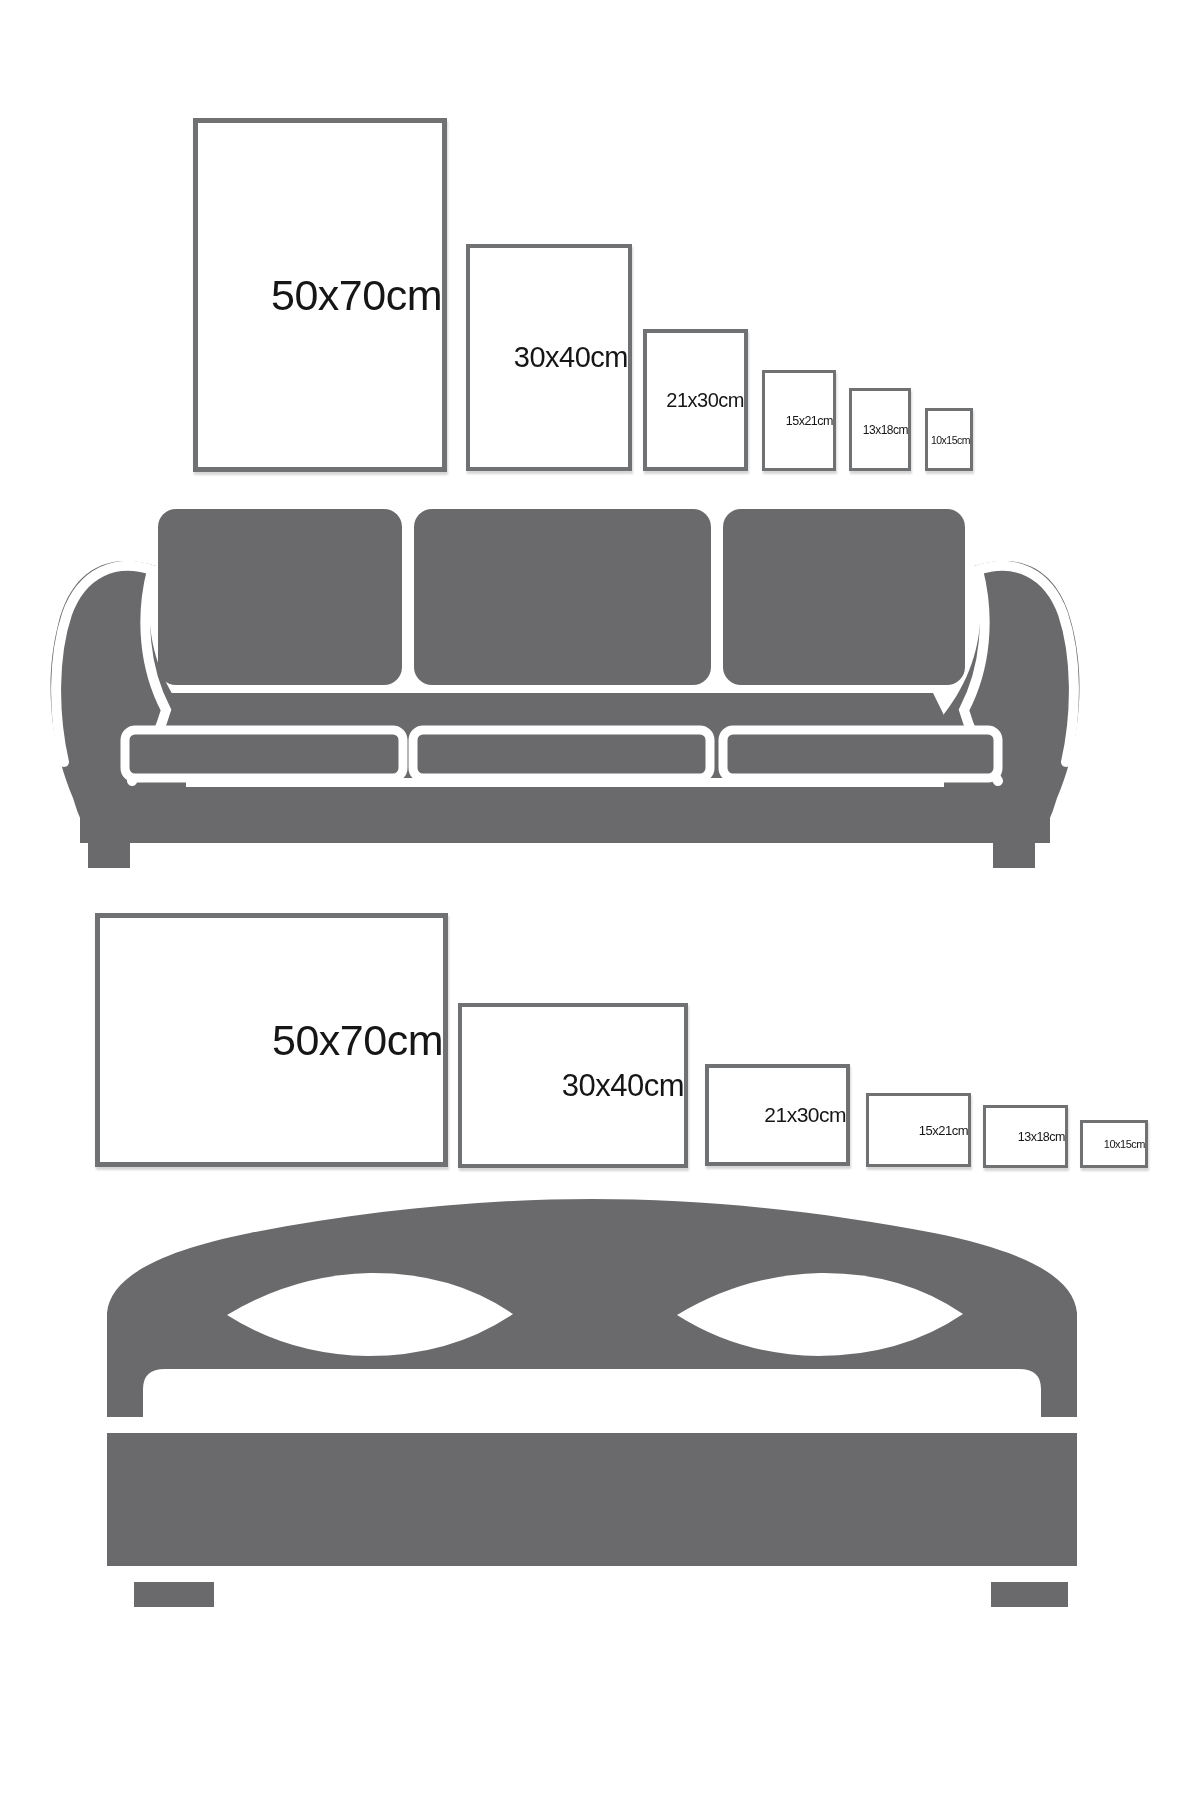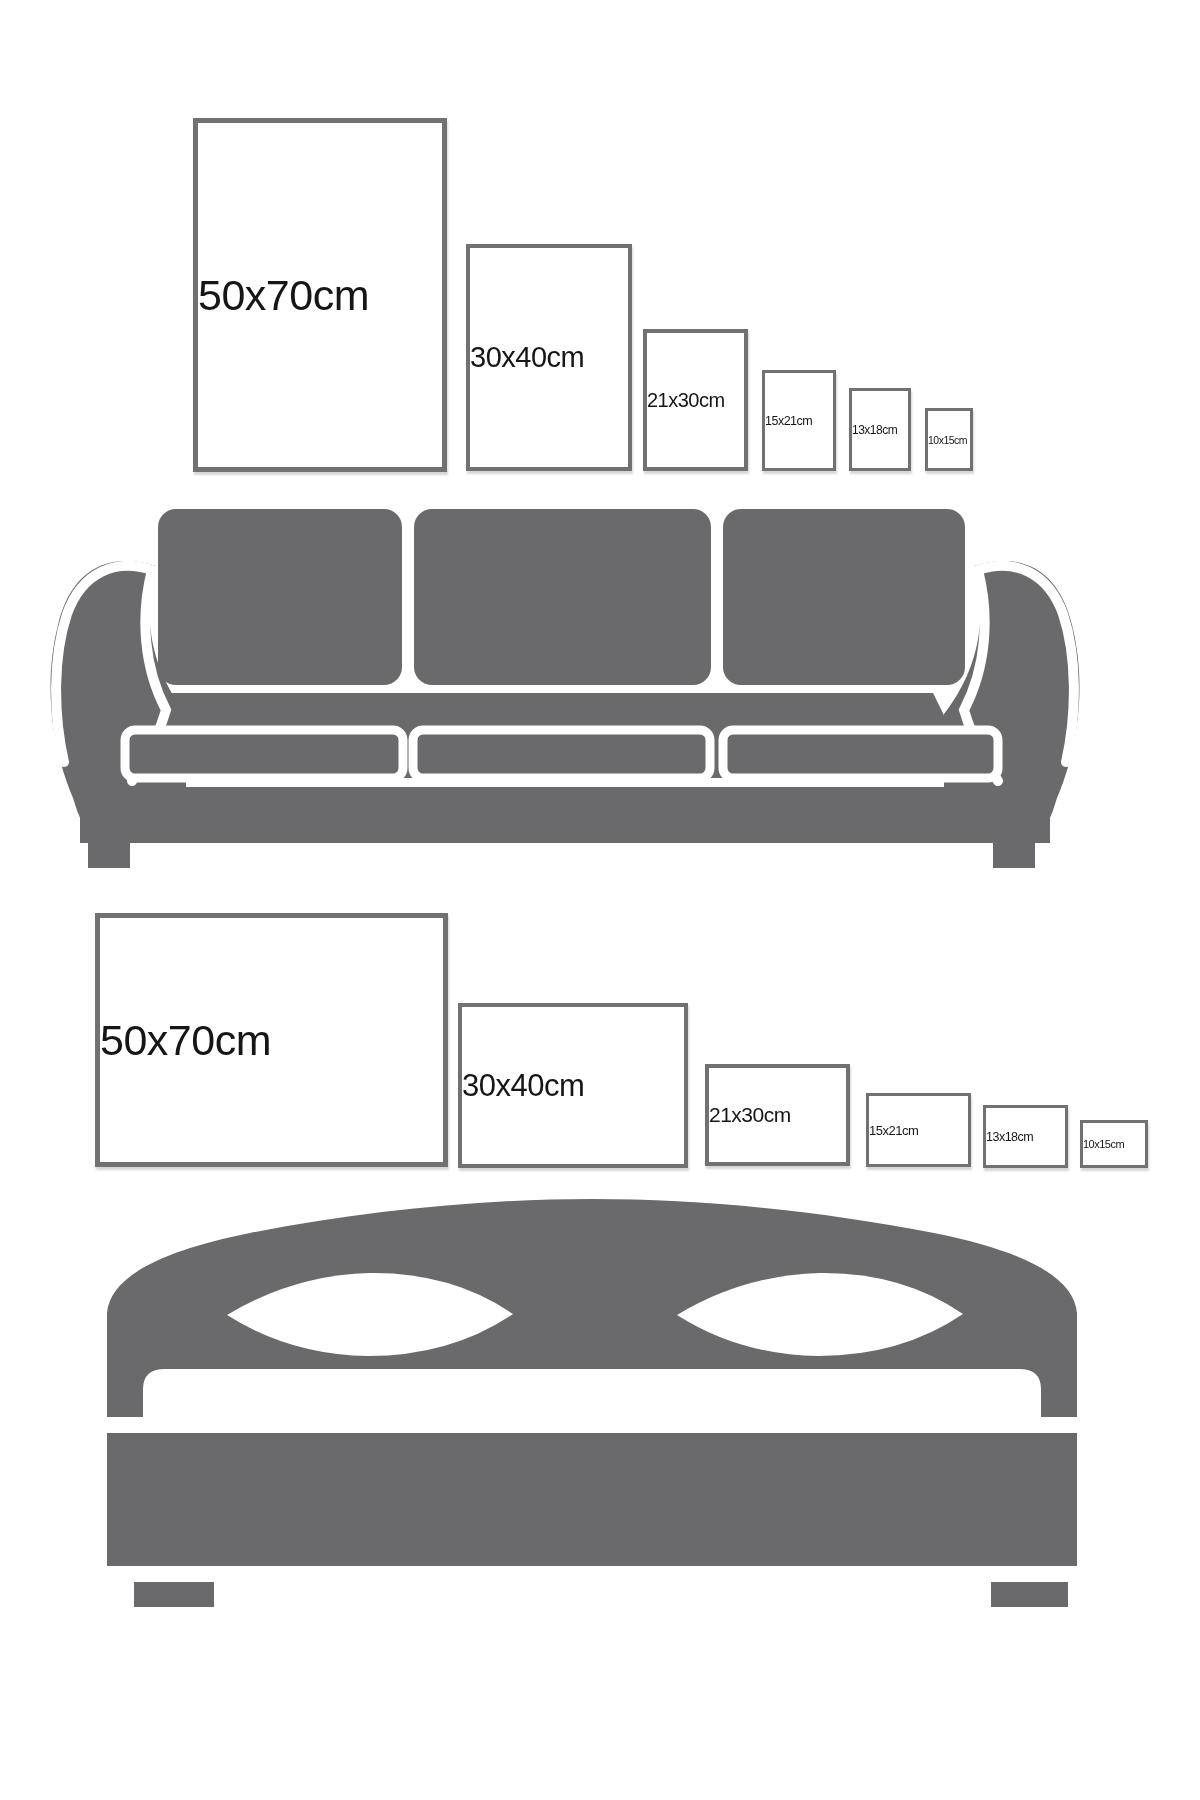"50x70cm" .frame { justify-content: flex-start -> flex-end }
